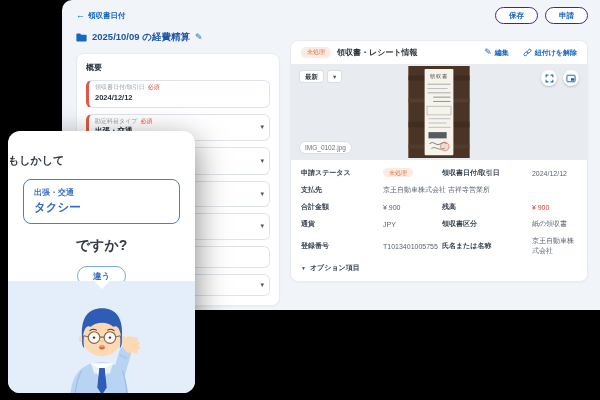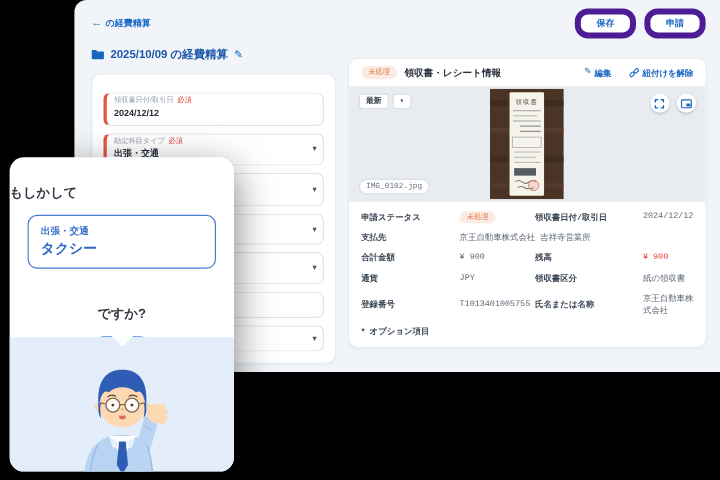"の経費精算" span { text: の経費精算 -> 領収書日付 }
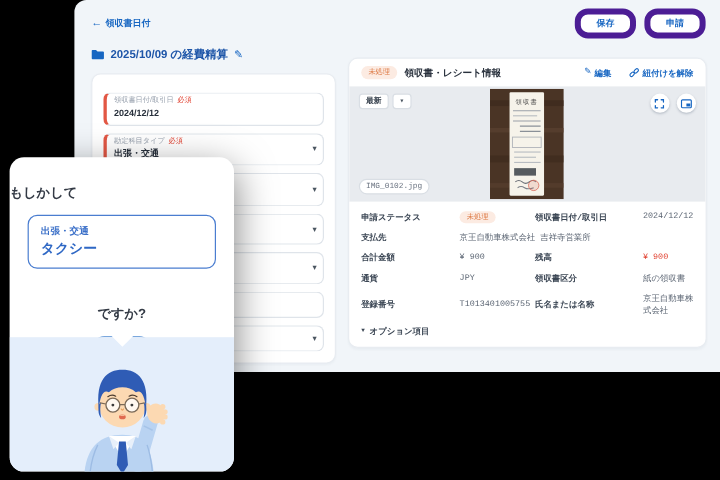"保存" .pill-btn { border: 5px solid #4c1d95 -> 1px solid #4c1d95 }
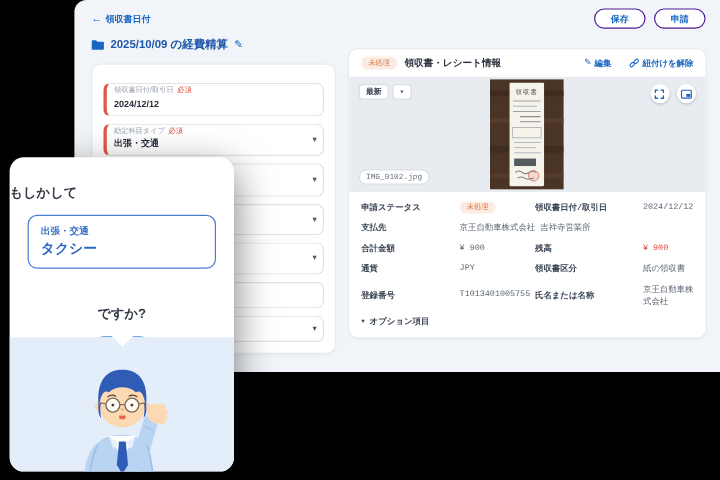"領収書・レシート情報" .right-col { font-family: Liberation Mono, monospace -> none }
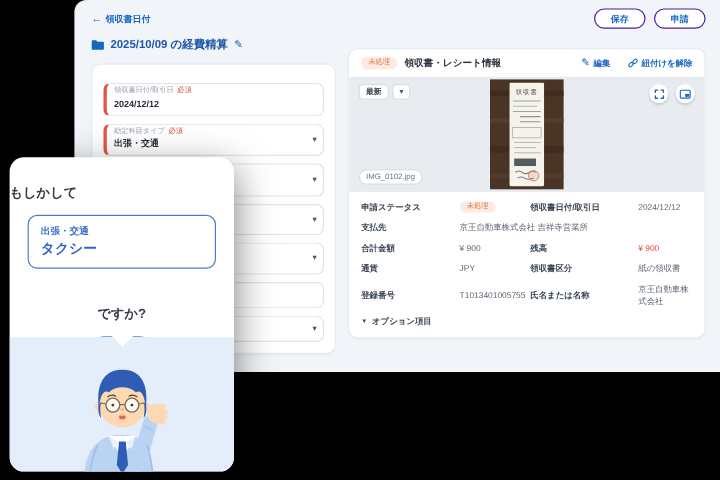"概要" div.card-heading { html: none -> <div>概要</div> }
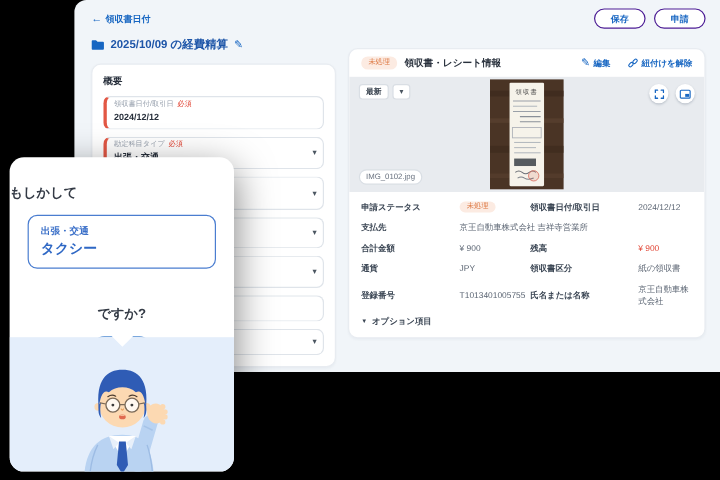"ですか?" .dialog-question { font-size: 11px -> 14px; margin-top: 30px -> 13px }
